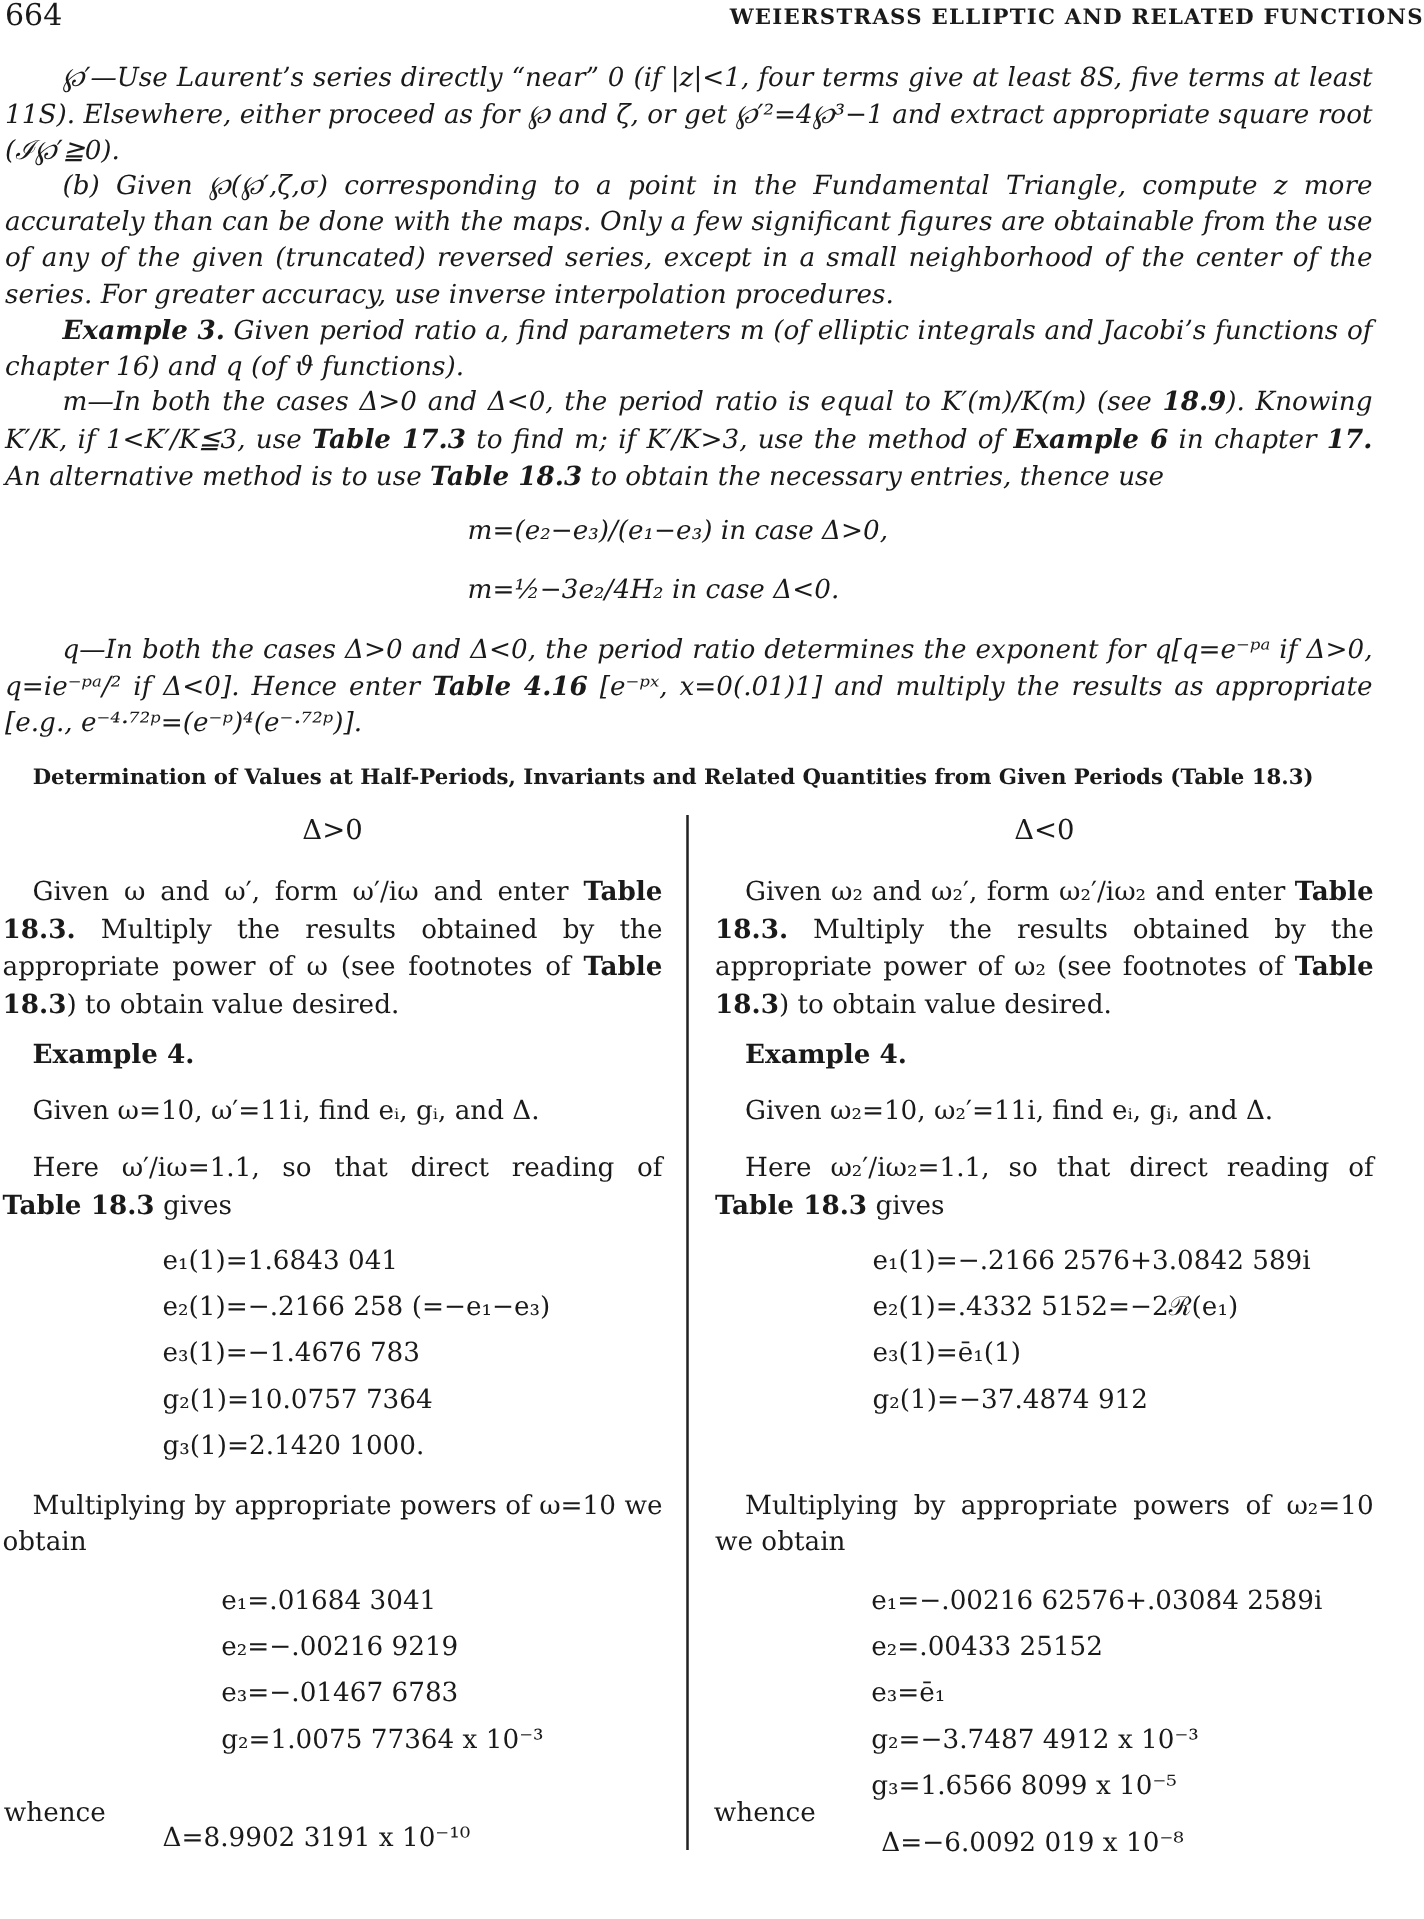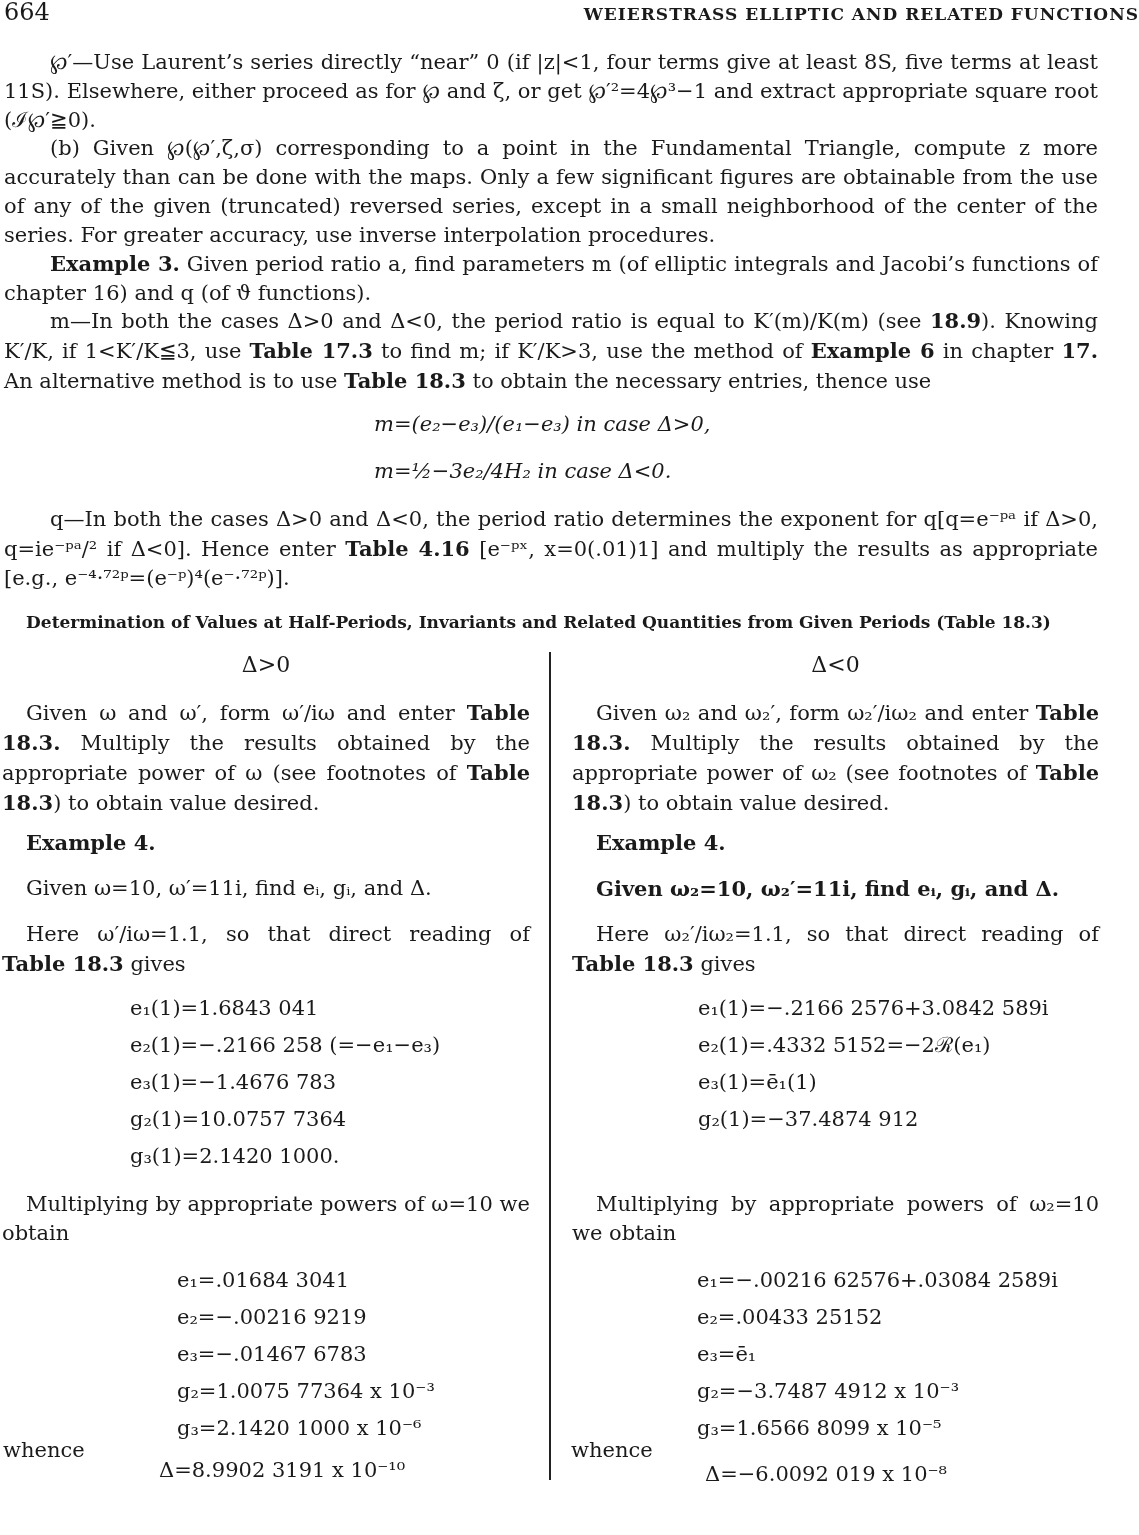"℘′—Use Laurent’s series directly “near”" .para { font-style: none -> italic }
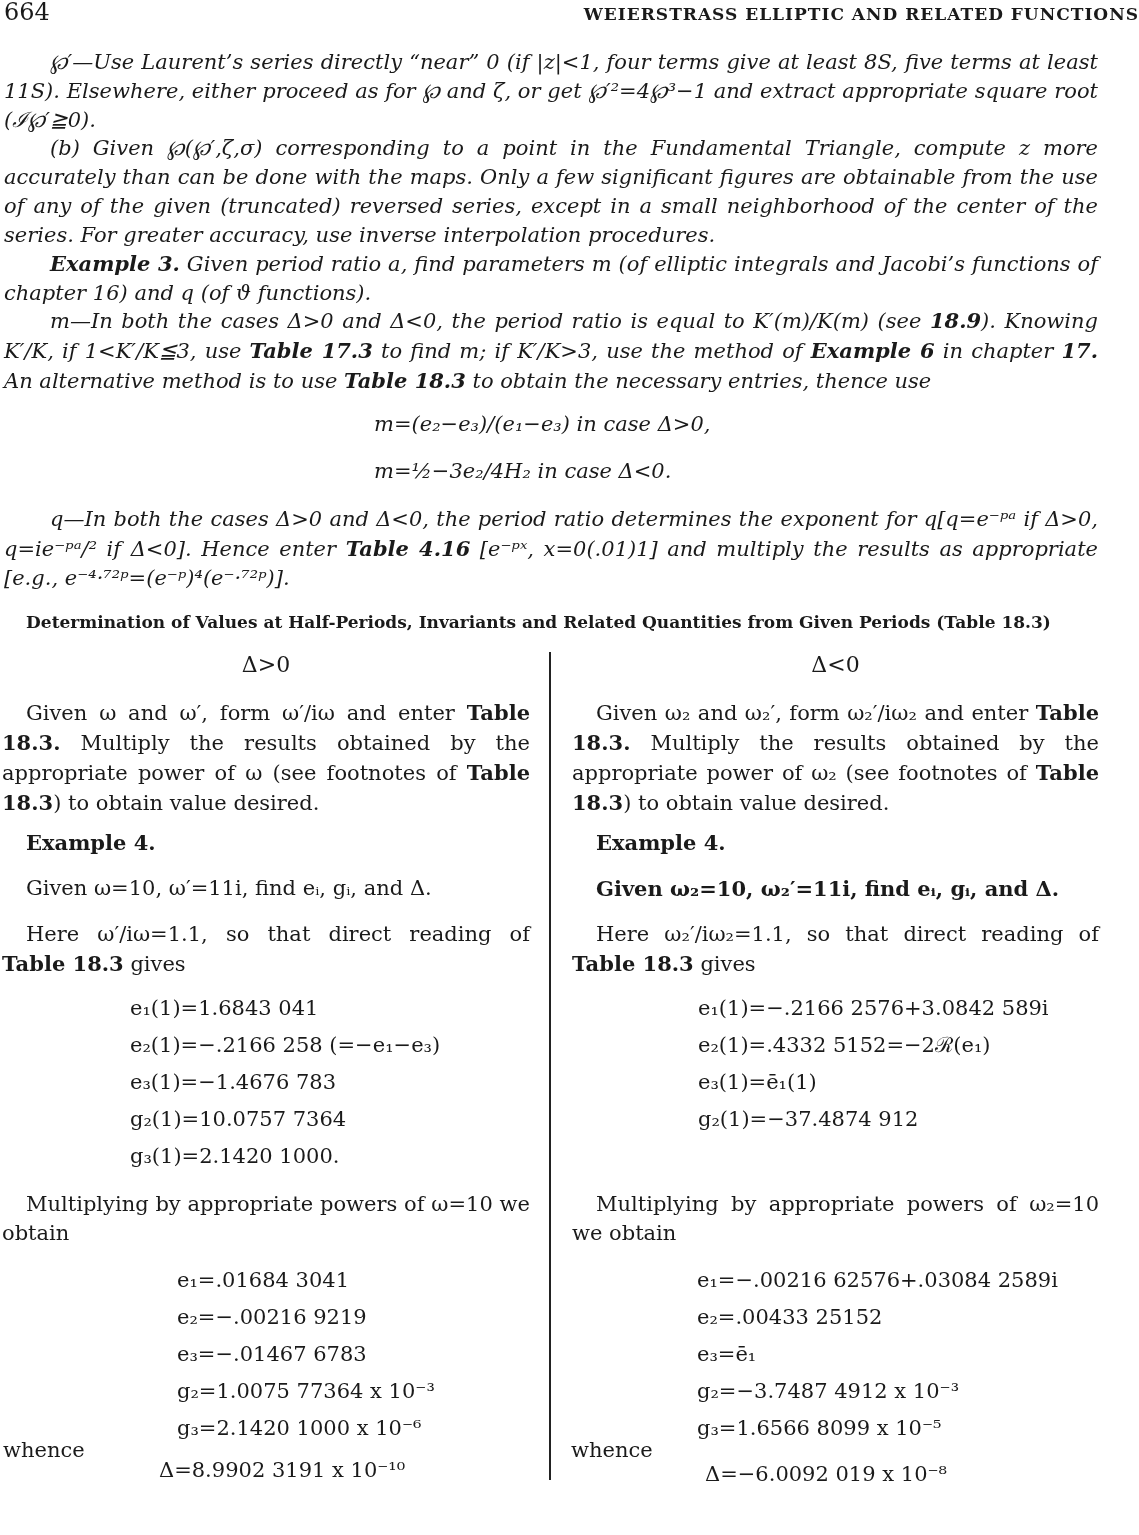"Given ω₂=10, ω₂′=11i, find eᵢ," div.abs { font-weight: bold -> none }
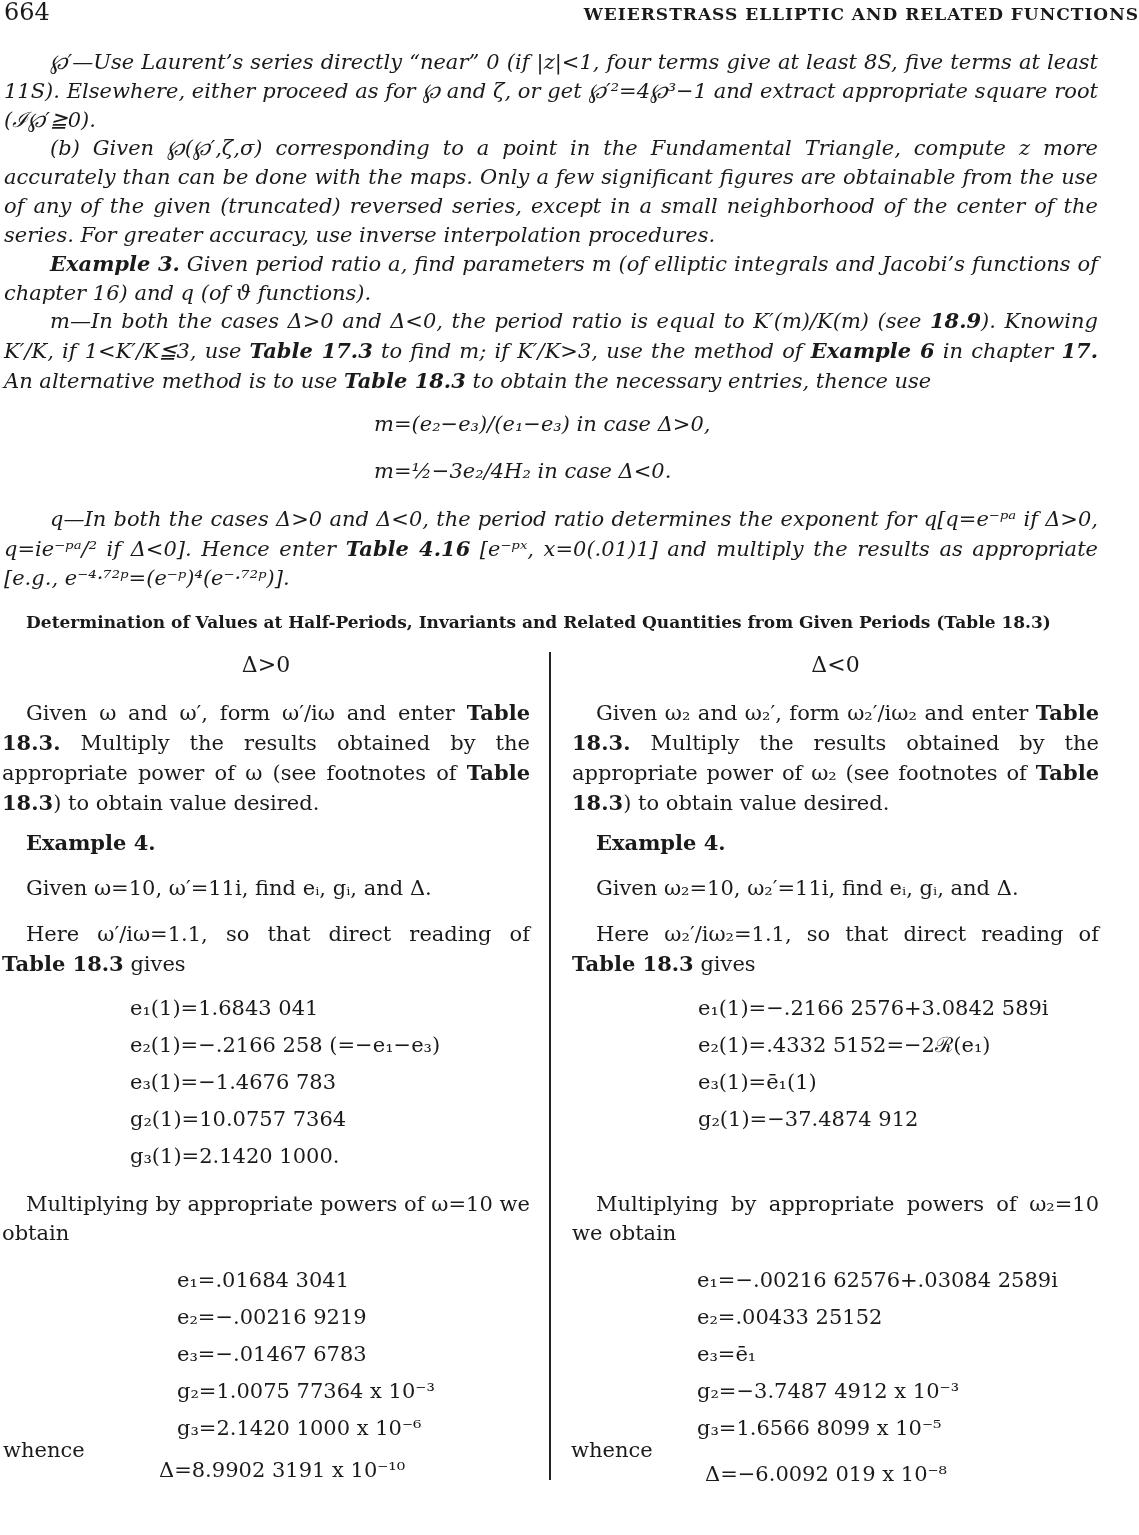"g₃=2.1420 1000 x 10⁻⁶" div { html: <div>g₃=2.1420 1000 x 10⁻⁶</div> -> none }
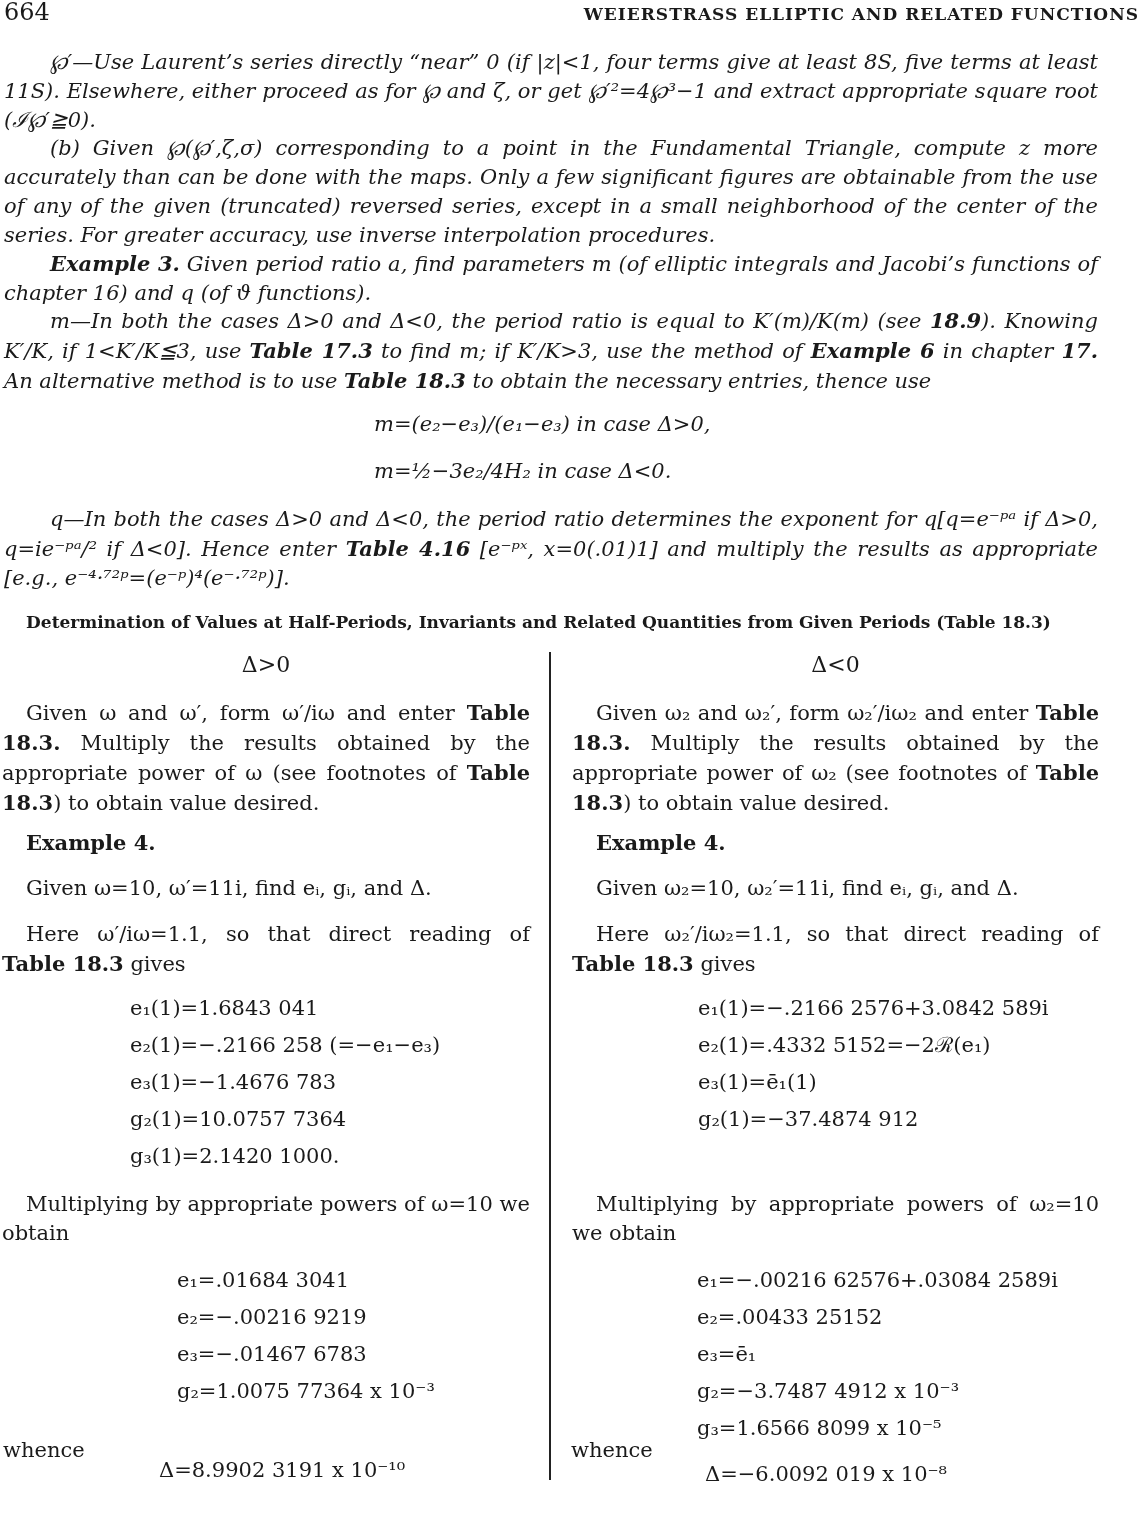"Δ=8.9902 3191 x 10⁻¹⁰" div.abs { left: 159px -> 130px }
